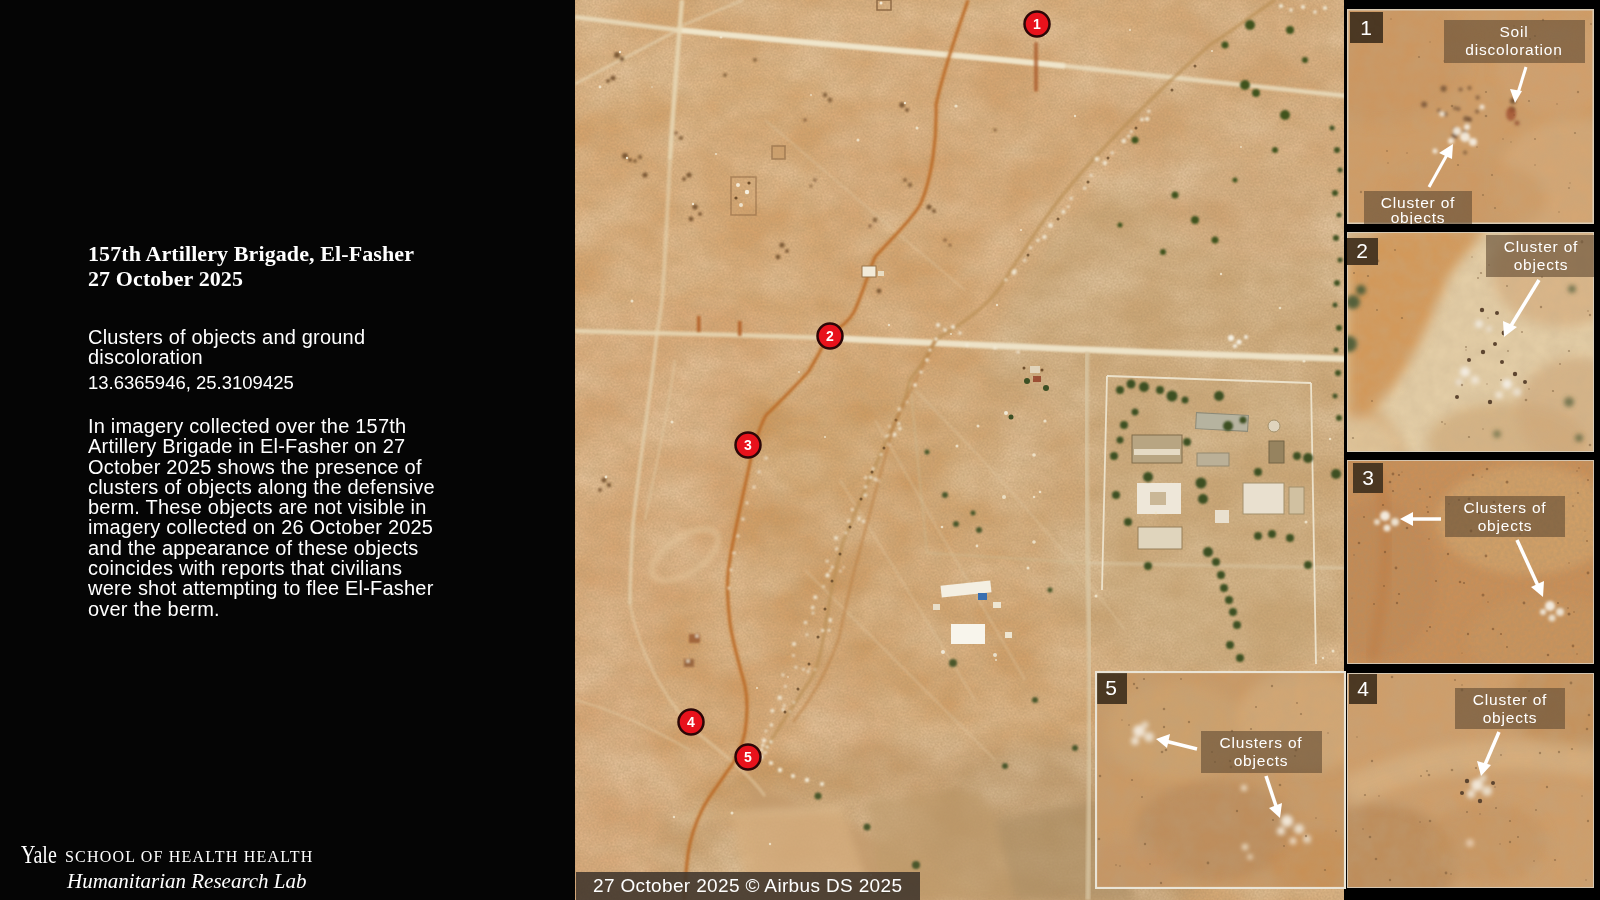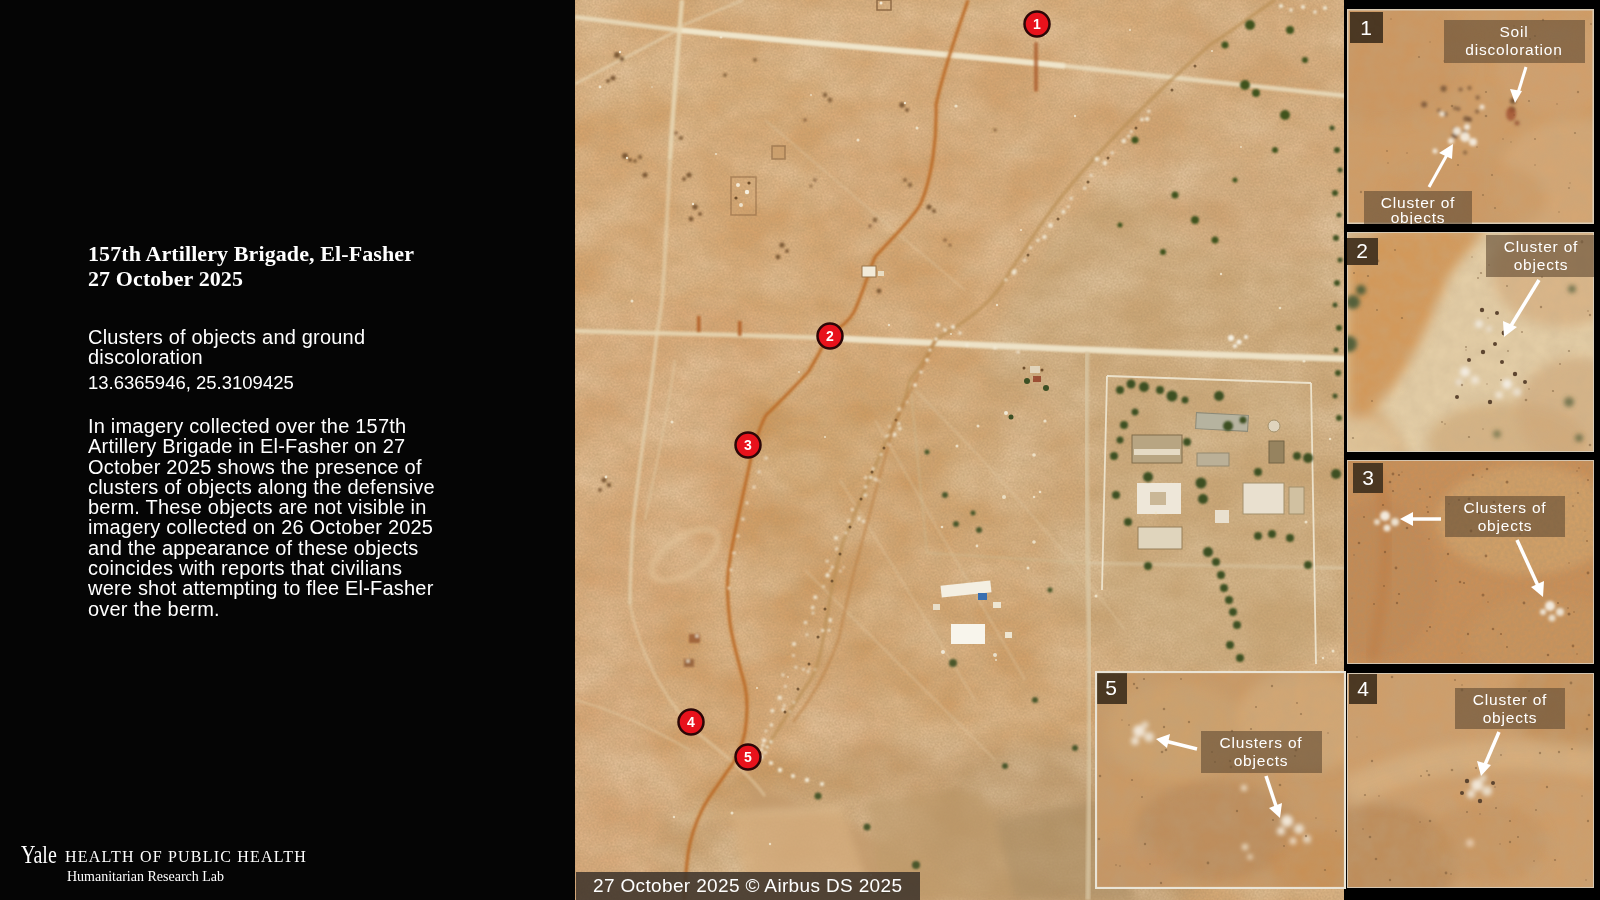"HEALTH OF PUBLIC HEALTH" div.abs { text: HEALTH OF PUBLIC -> SCHOOL OF HEALTH }
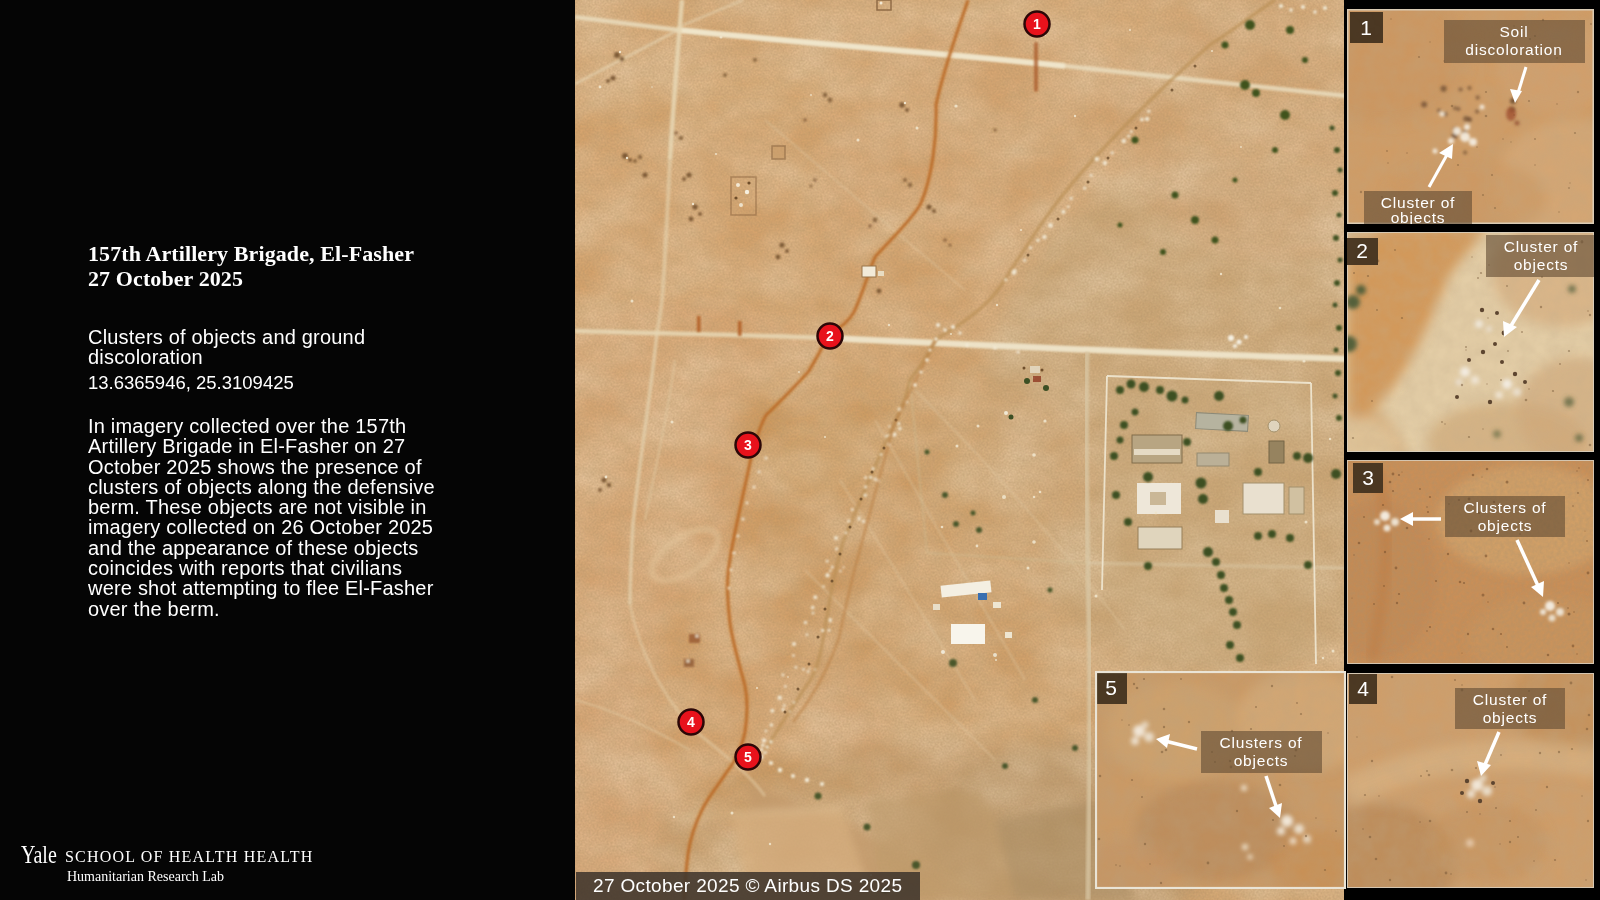"Humanitarian Research Lab" div.abs { font-size: 14px -> 21px; font-style: none -> italic }
